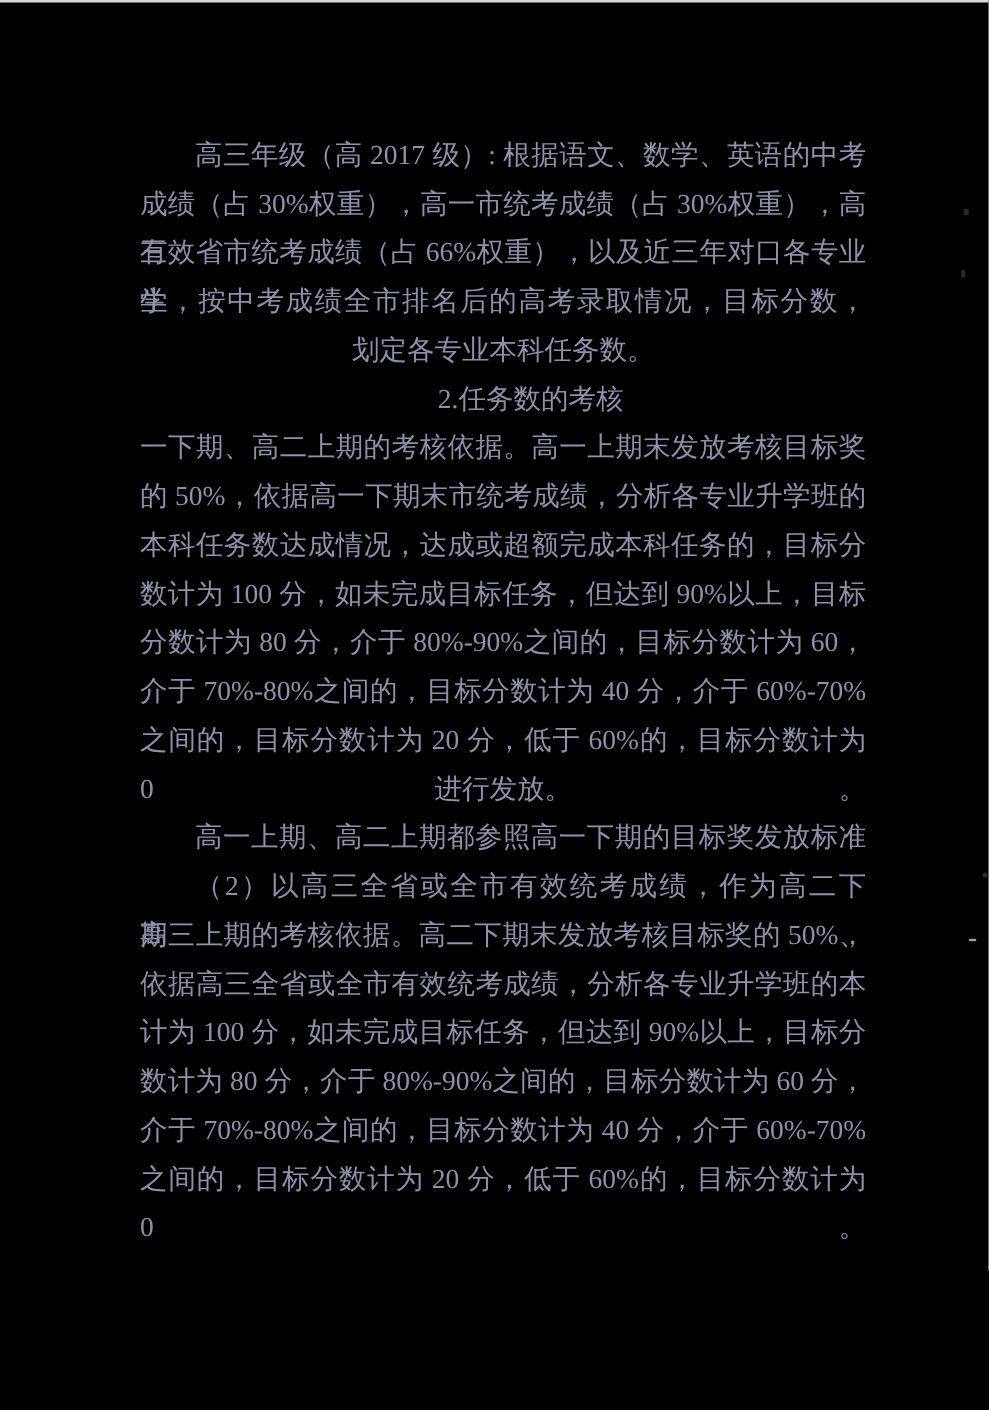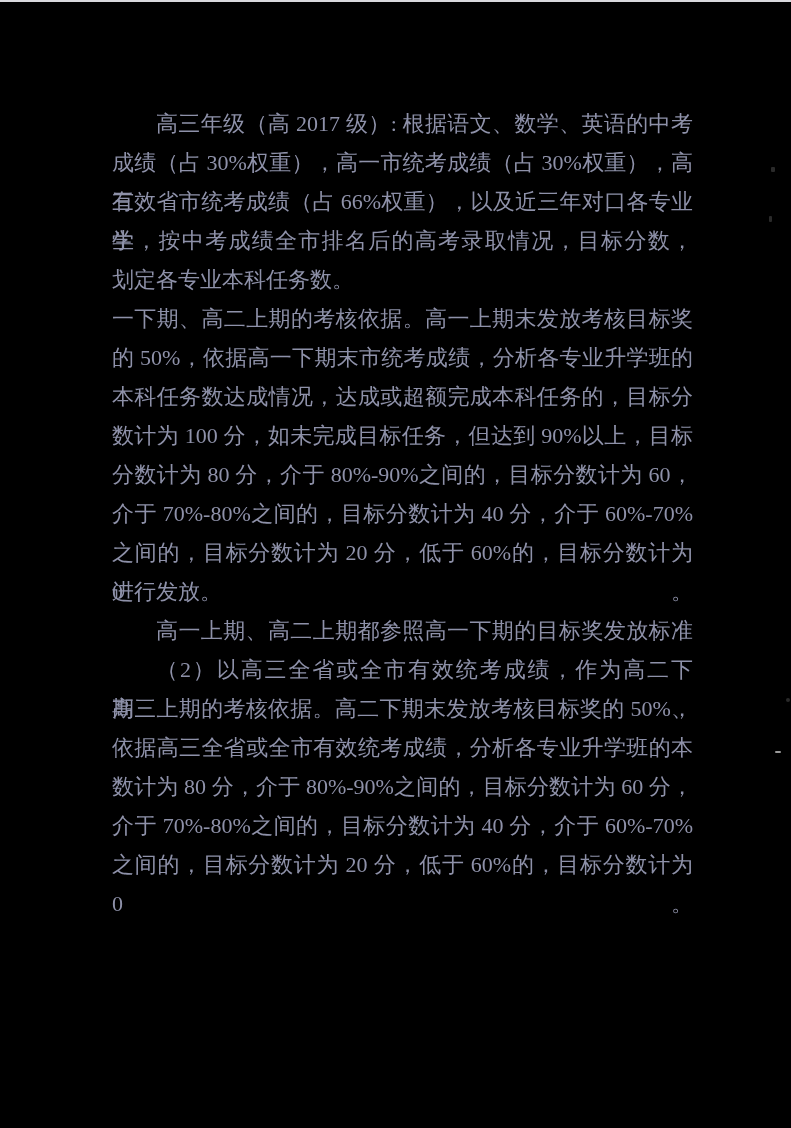"划定各专业本科任务数。" .line { text-align: left -> center }
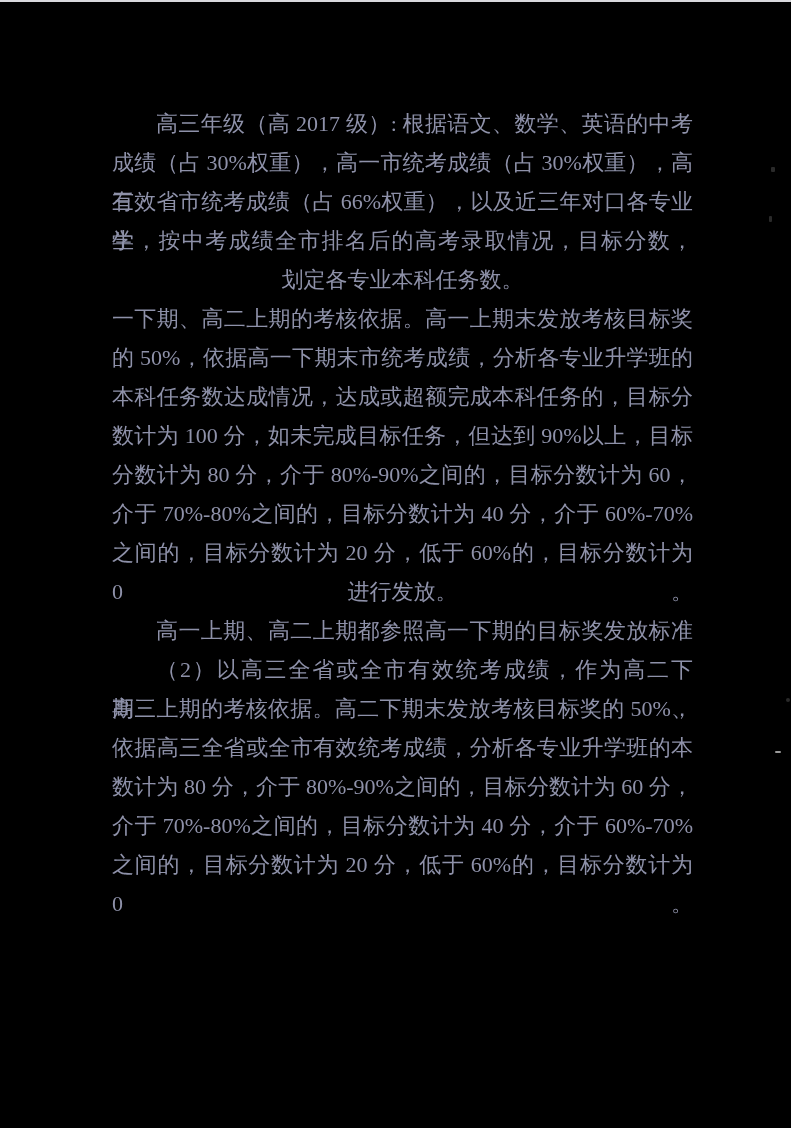"2.任务数的考核" div.line { html: none -> <div>2.任务数的考核</div> }
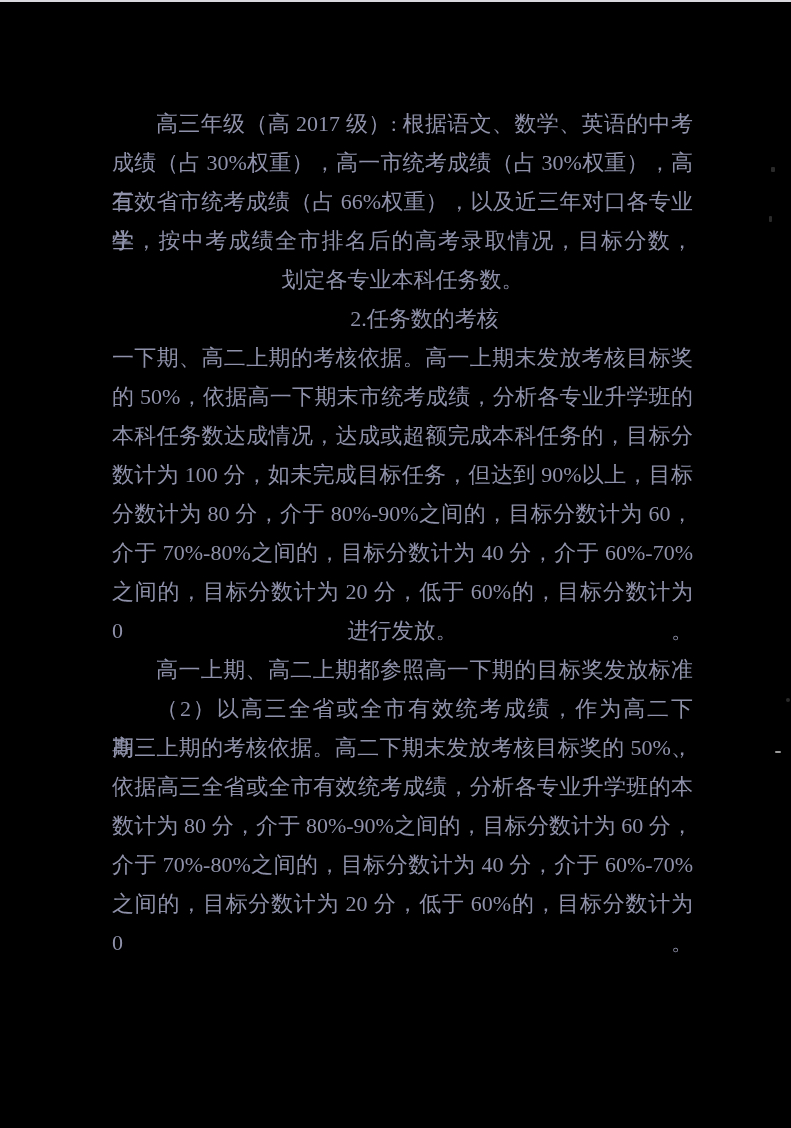"计为 100 分，如未完成目标任务，但达到 90%以上，目标分" div.line { html: none -> <div>计为 100 分，如未完成目标任务，但达到 90%以上，目标分</div> }
